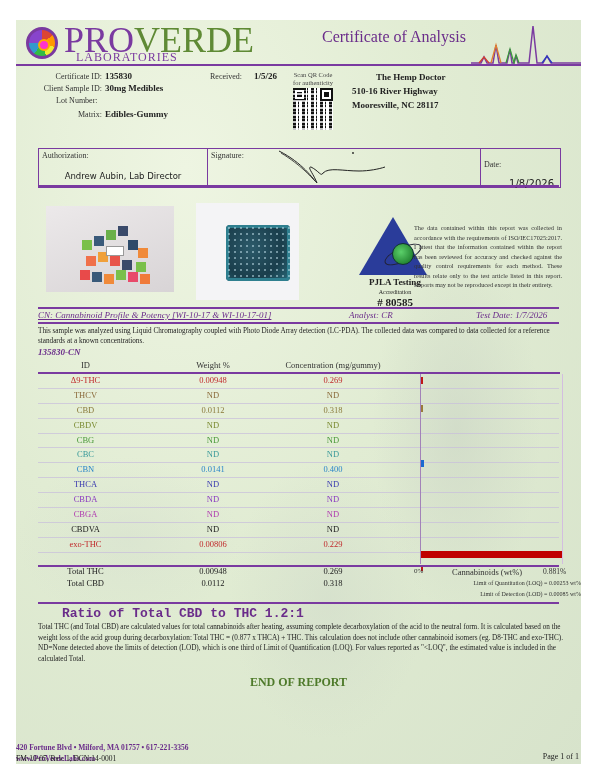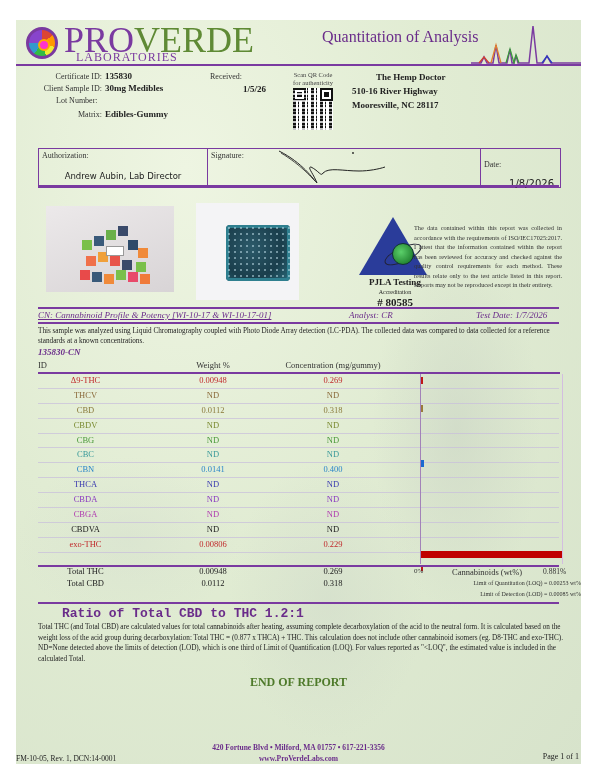"Quantitation of Analysis" div.abs { text: Quantitation -> Certificate }
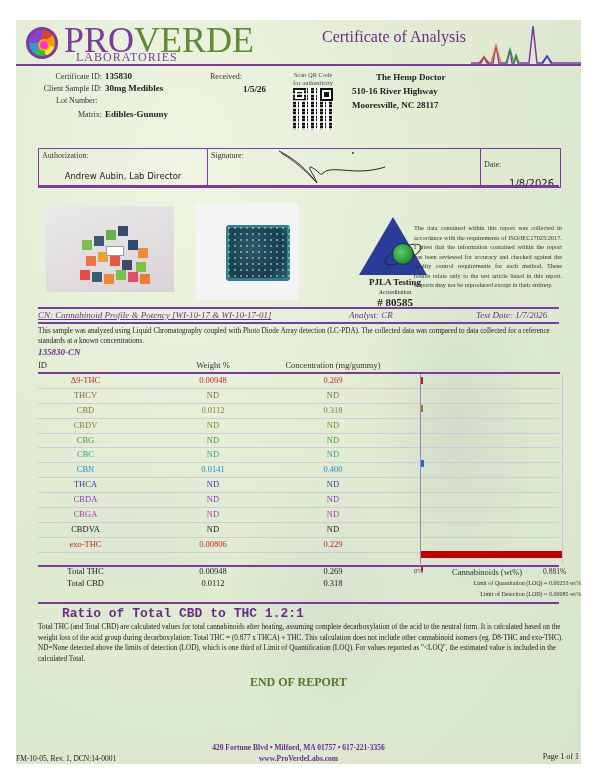"1/5/26" div.abs { left: 227px -> 238px; margin-top: 13px -> none }
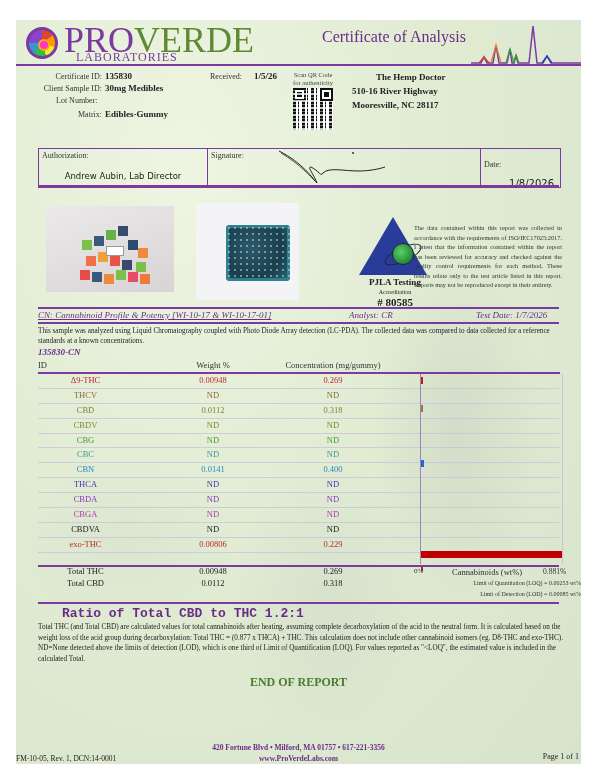"ID" span { text-align: none -> center }
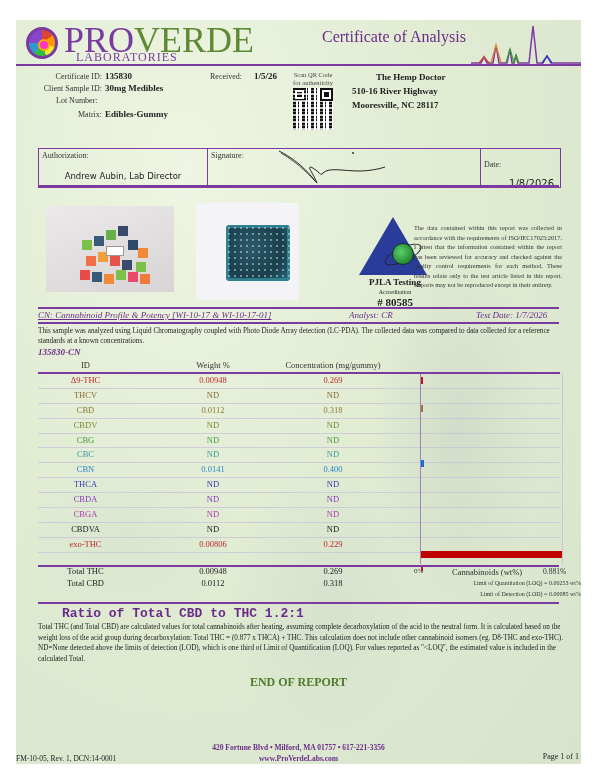"420 Fortune Blvd • Milford," .addr { text-align: center -> none }
